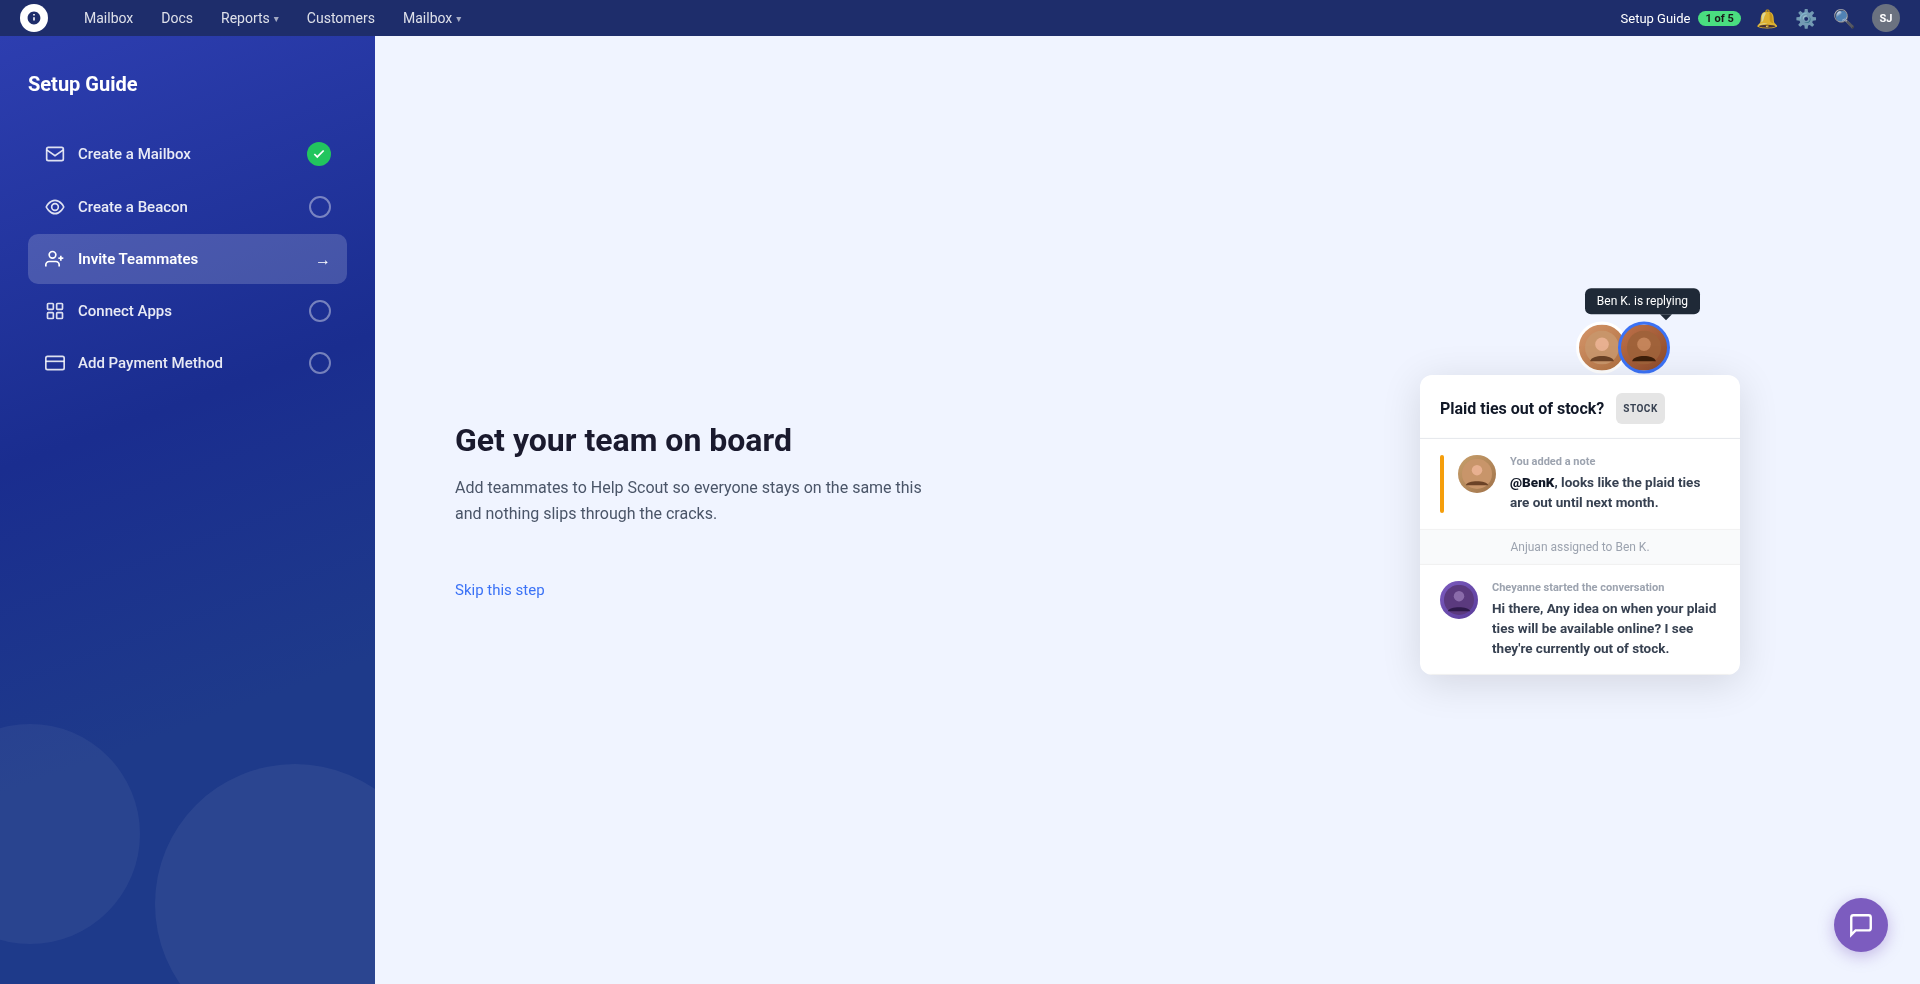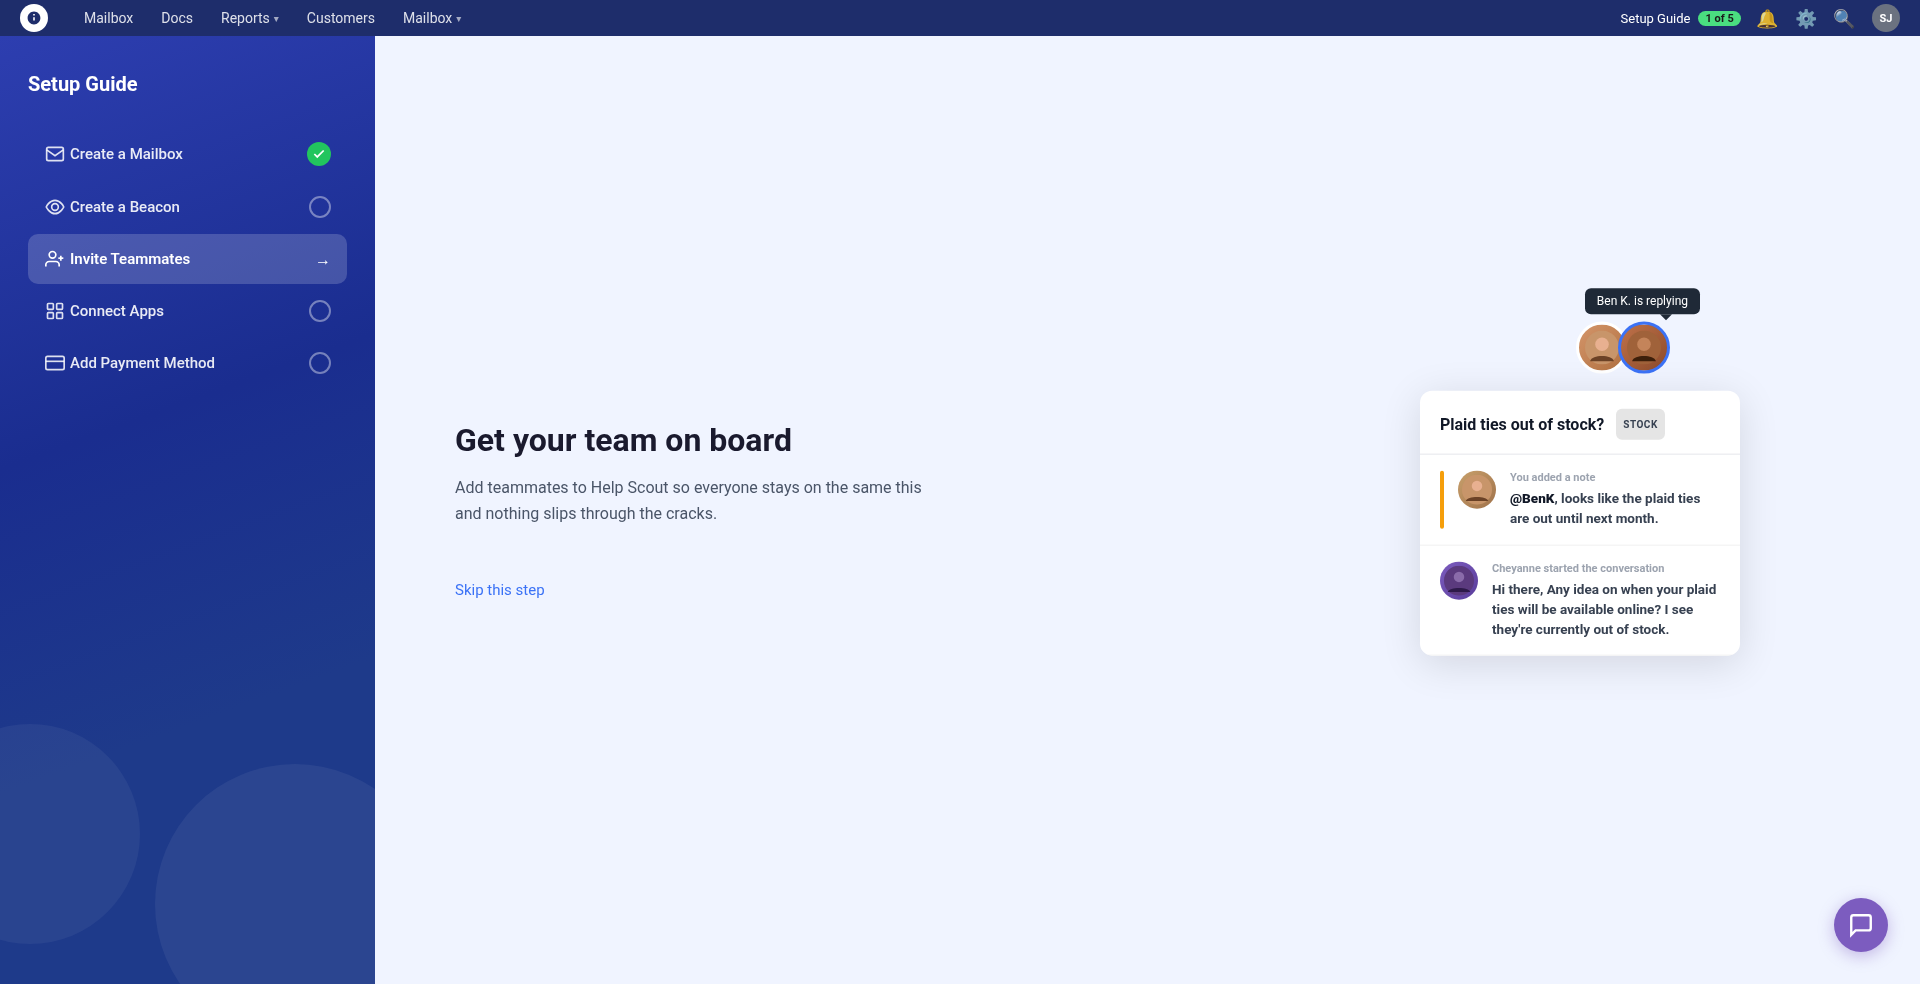"Create a Mailbox" .sidebar-item { gap: 4px -> 12px }
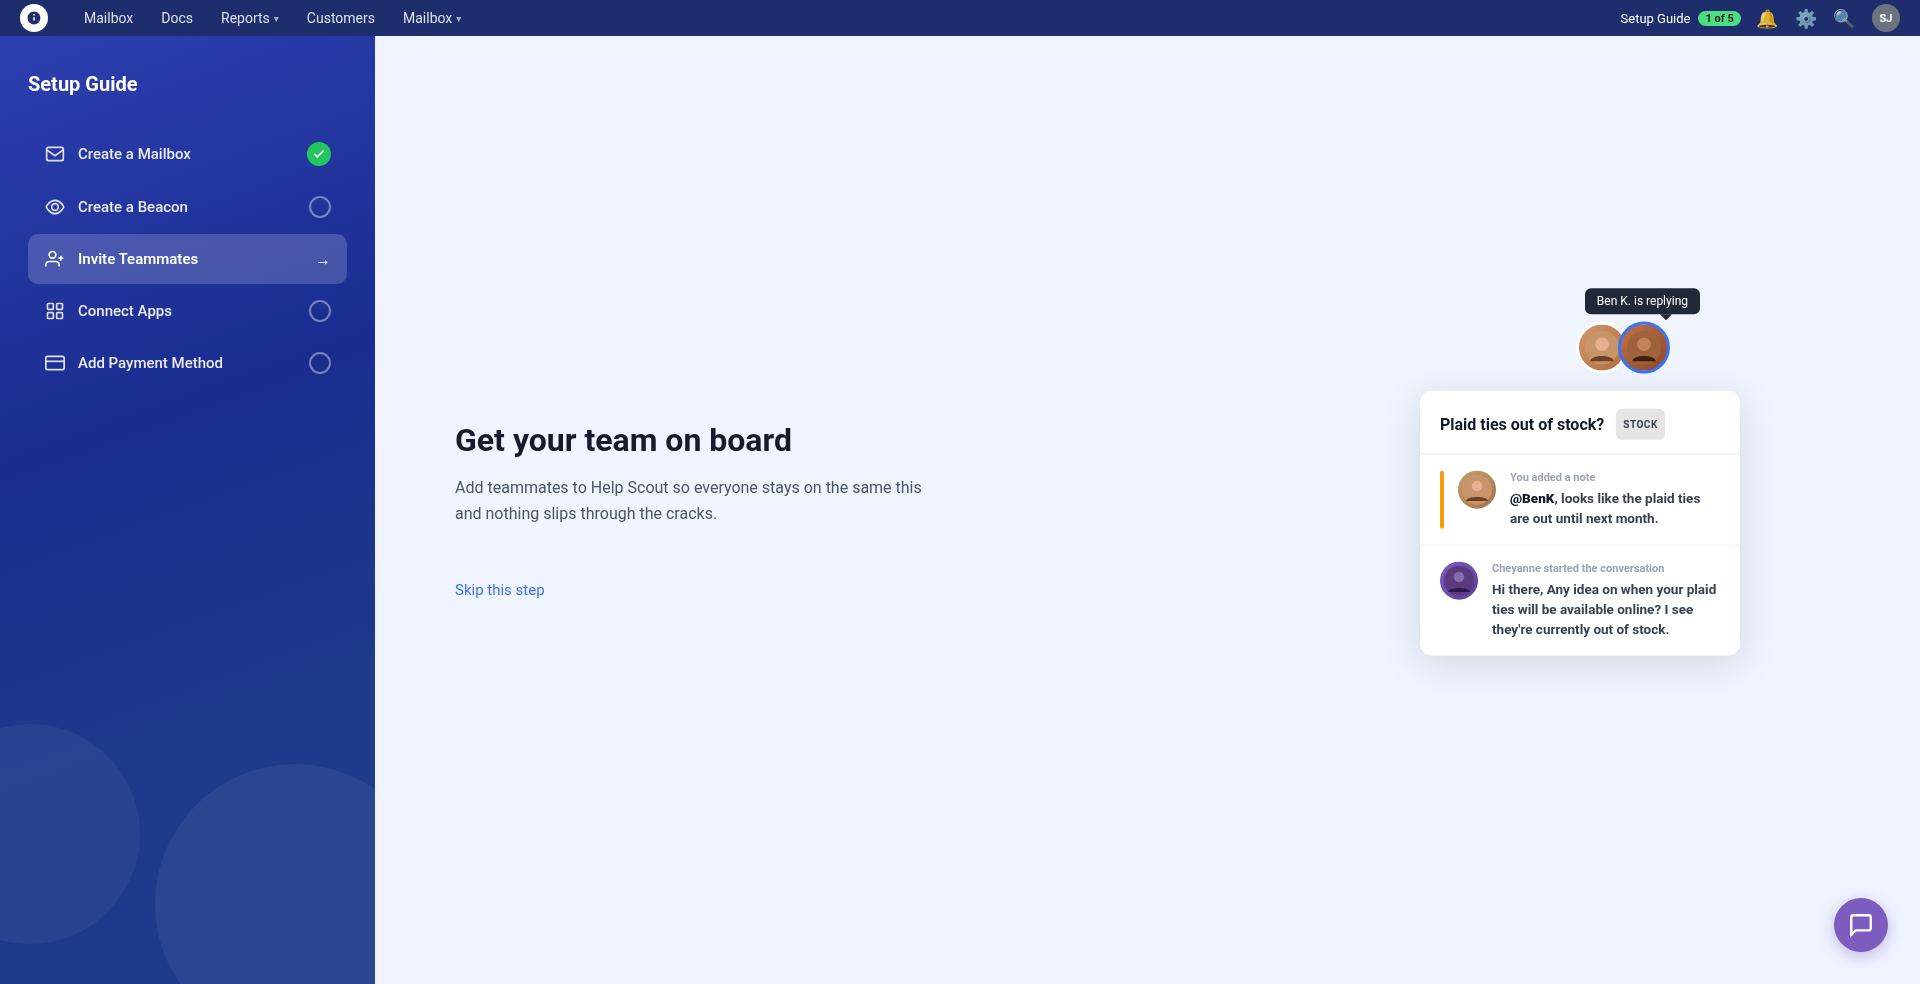"Anjuan assigned to Ben K." div.assigned-row { html: none -> <div>Anjuan assigned to Ben K.</div> }
